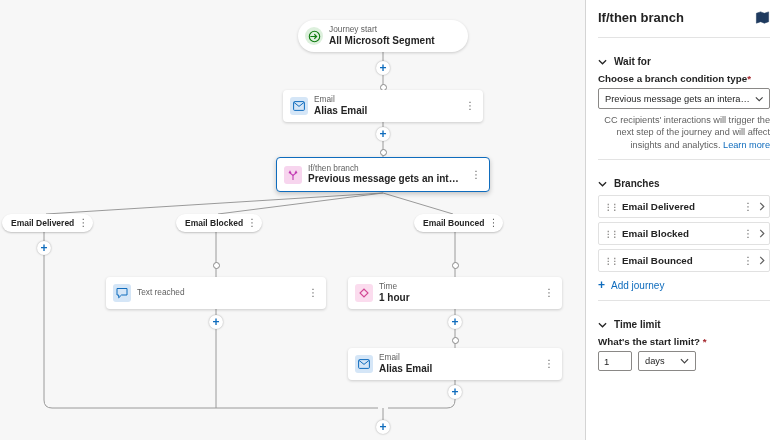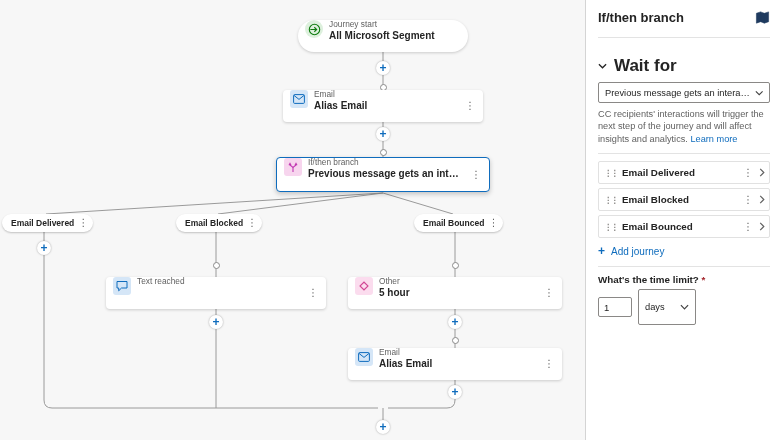"Journey start" .node { align-items: none -> center }
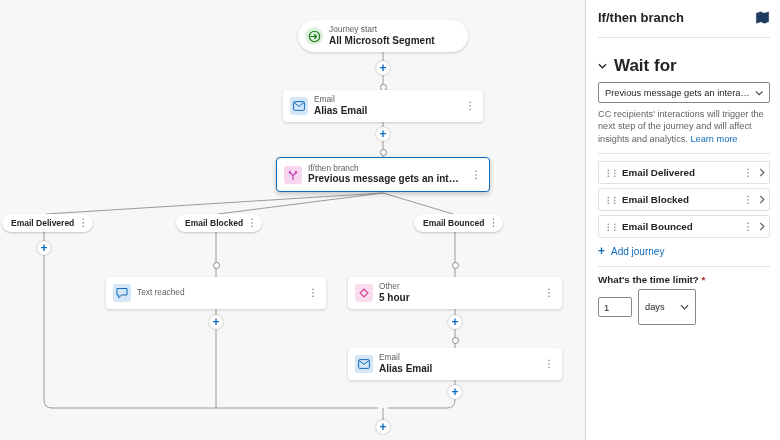"Wait for" .sect { font-size: 17px -> 10px }
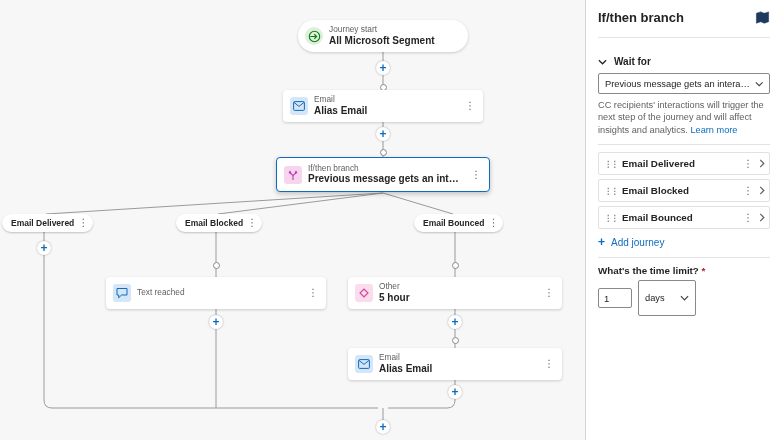"Choose a branch condition type*" div.flabel { html: none -> <div> <span>Choose a branch condition type</span><span>*</span> </div> }
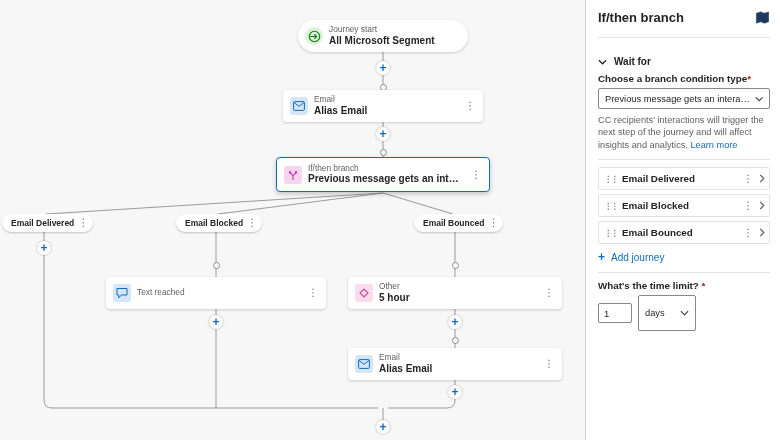"CC recipients' interactions will trigger" .help { text-align: none -> right }
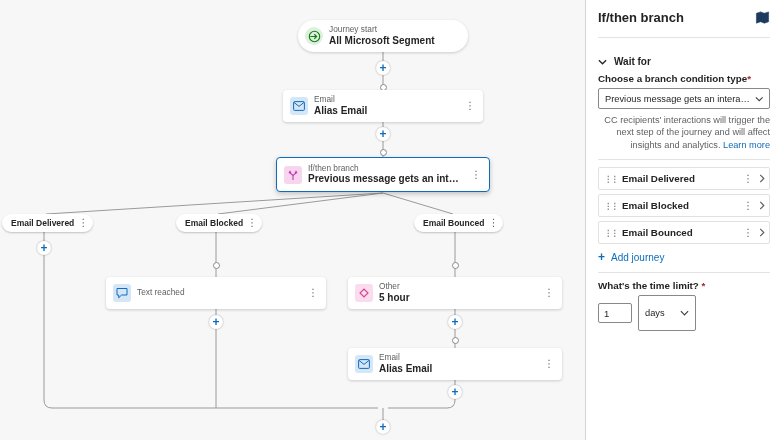"Branches" div.sect { html: none -> <div> <svg> <path></path> </svg> <span>Branches</span> </div> }
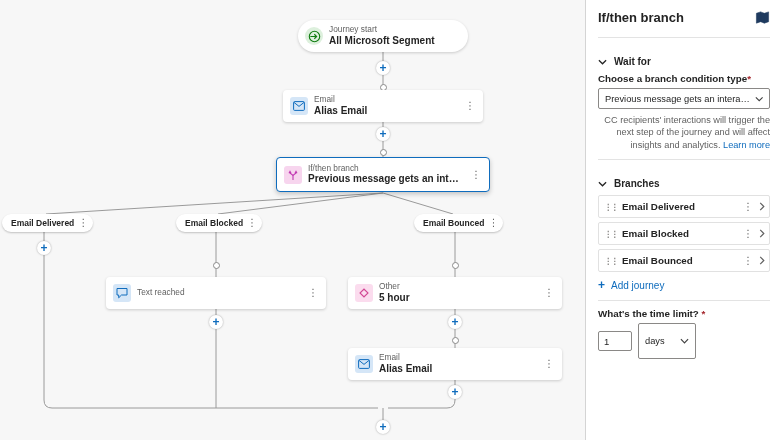"Other" span.ntype { text: Other -> Time }
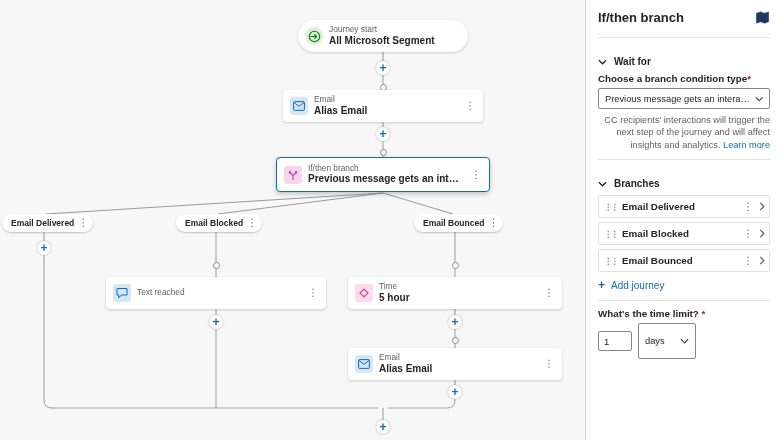"5 hour" span.ntitle { text: 5 -> 1 }
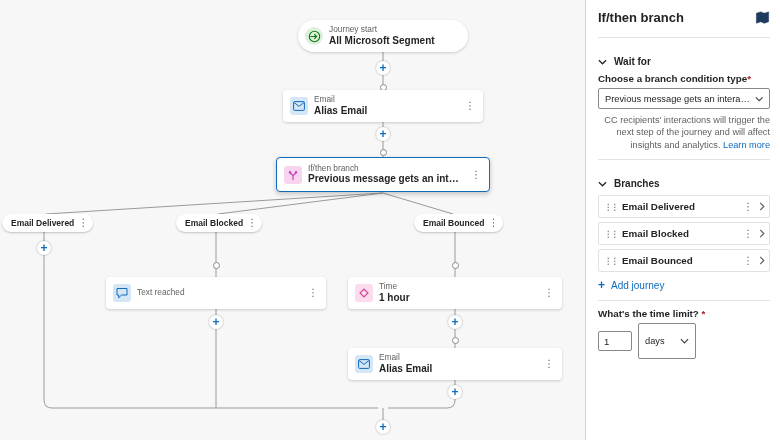"Time limit" div.sect { html: none -> <div> <svg> <path></path> </svg> <span>Time limit</span> </div> }
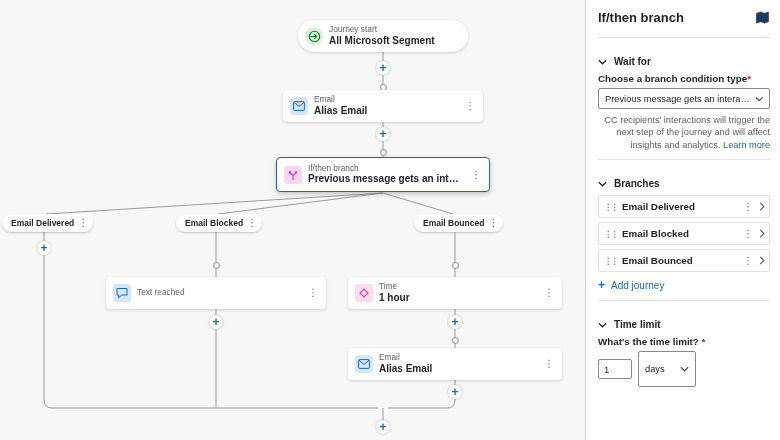"What's the time limit?" span { text: time -> start }
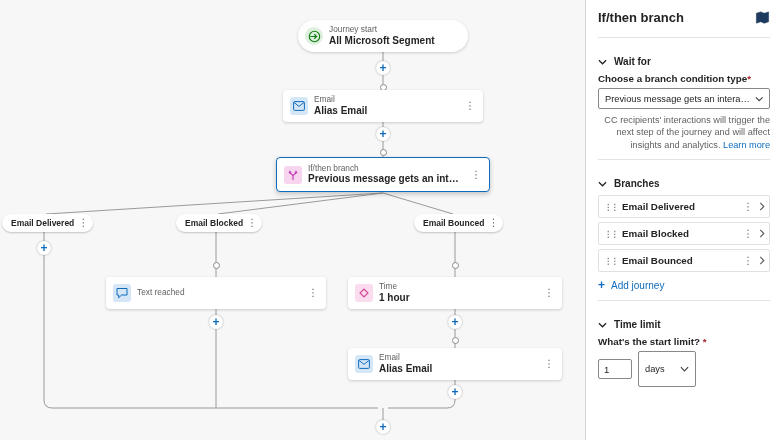"days" .tl-select { height: 36px -> 20px }
